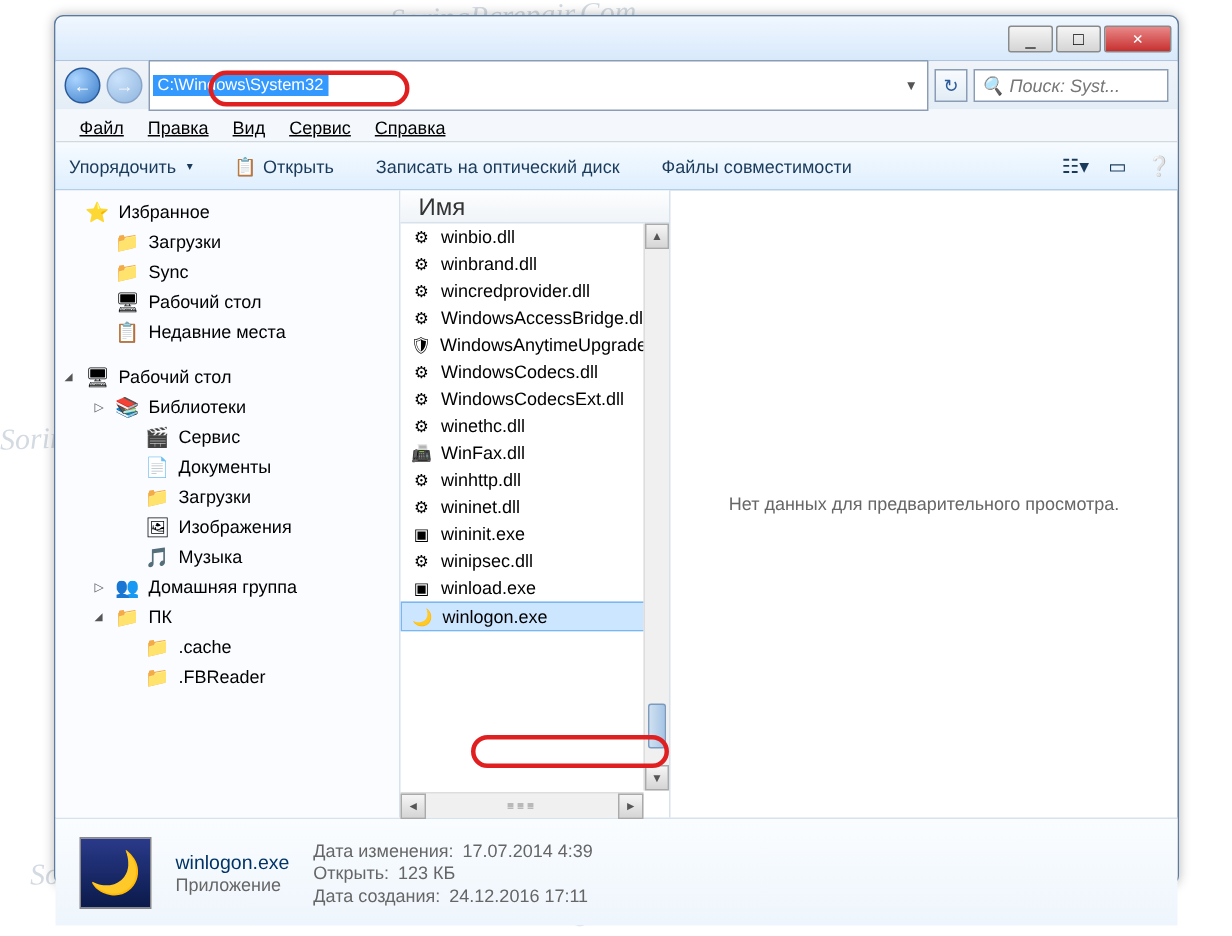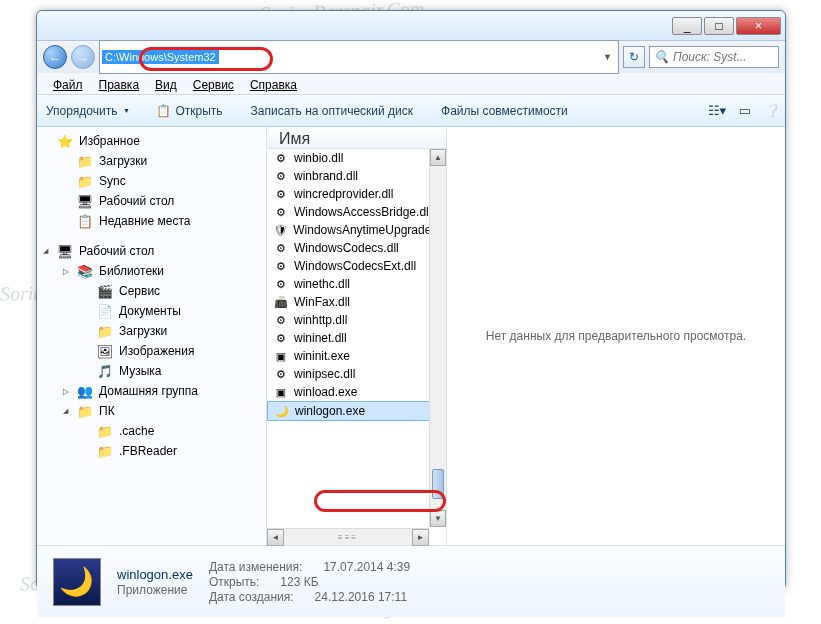"Дата изменения:" .dmeta { gap: 21px -> 6px }
